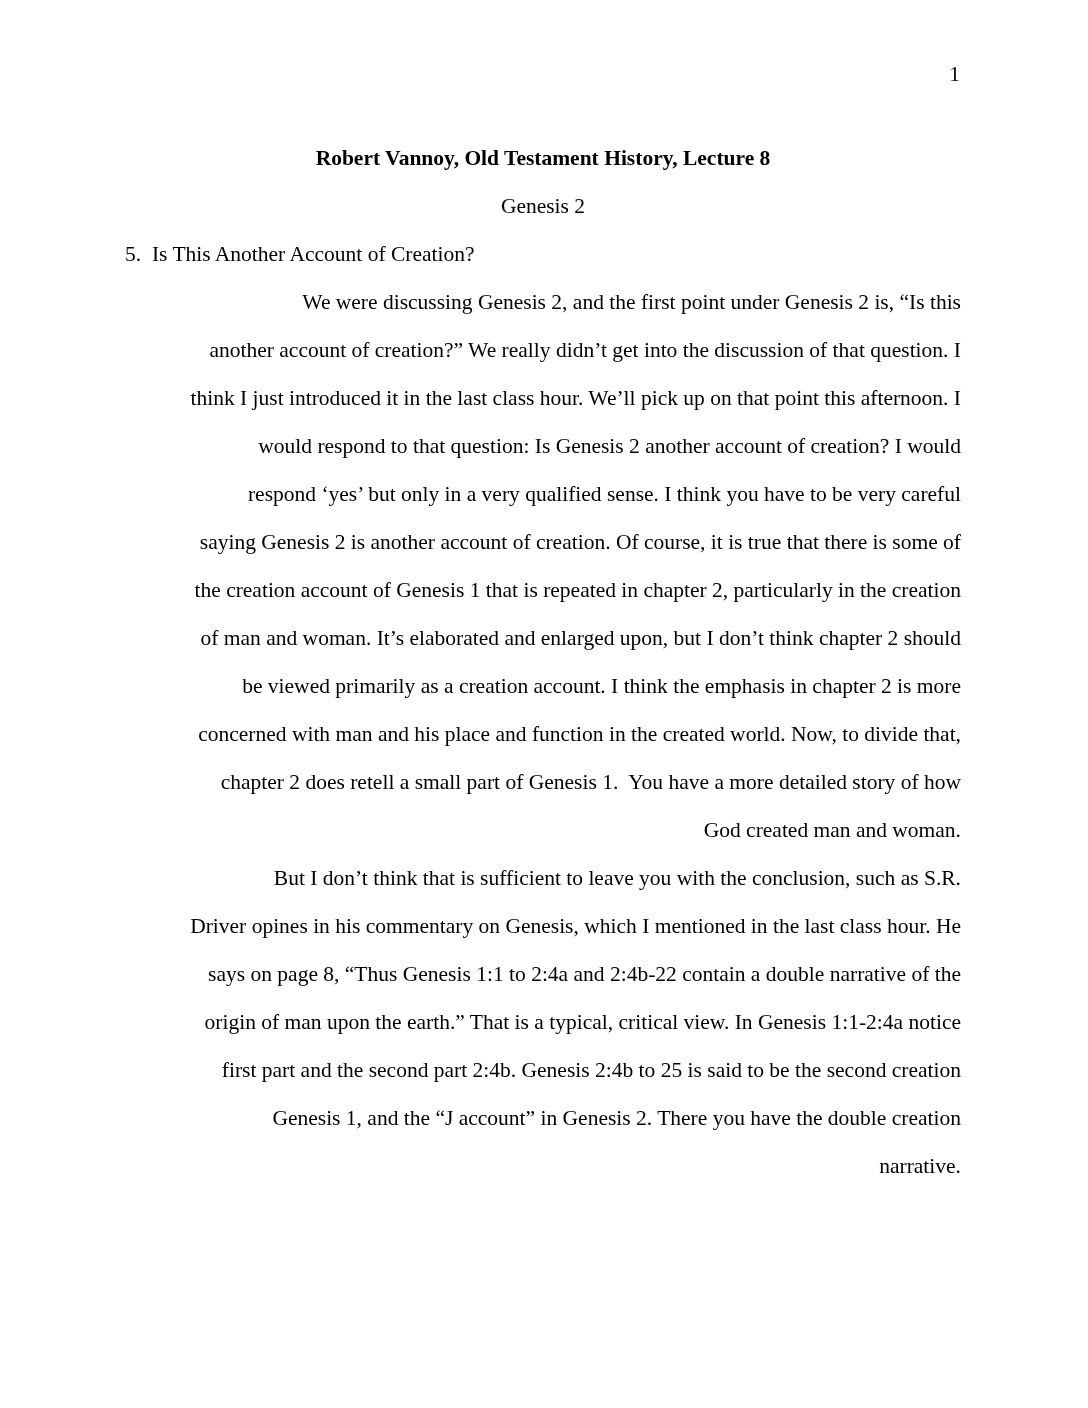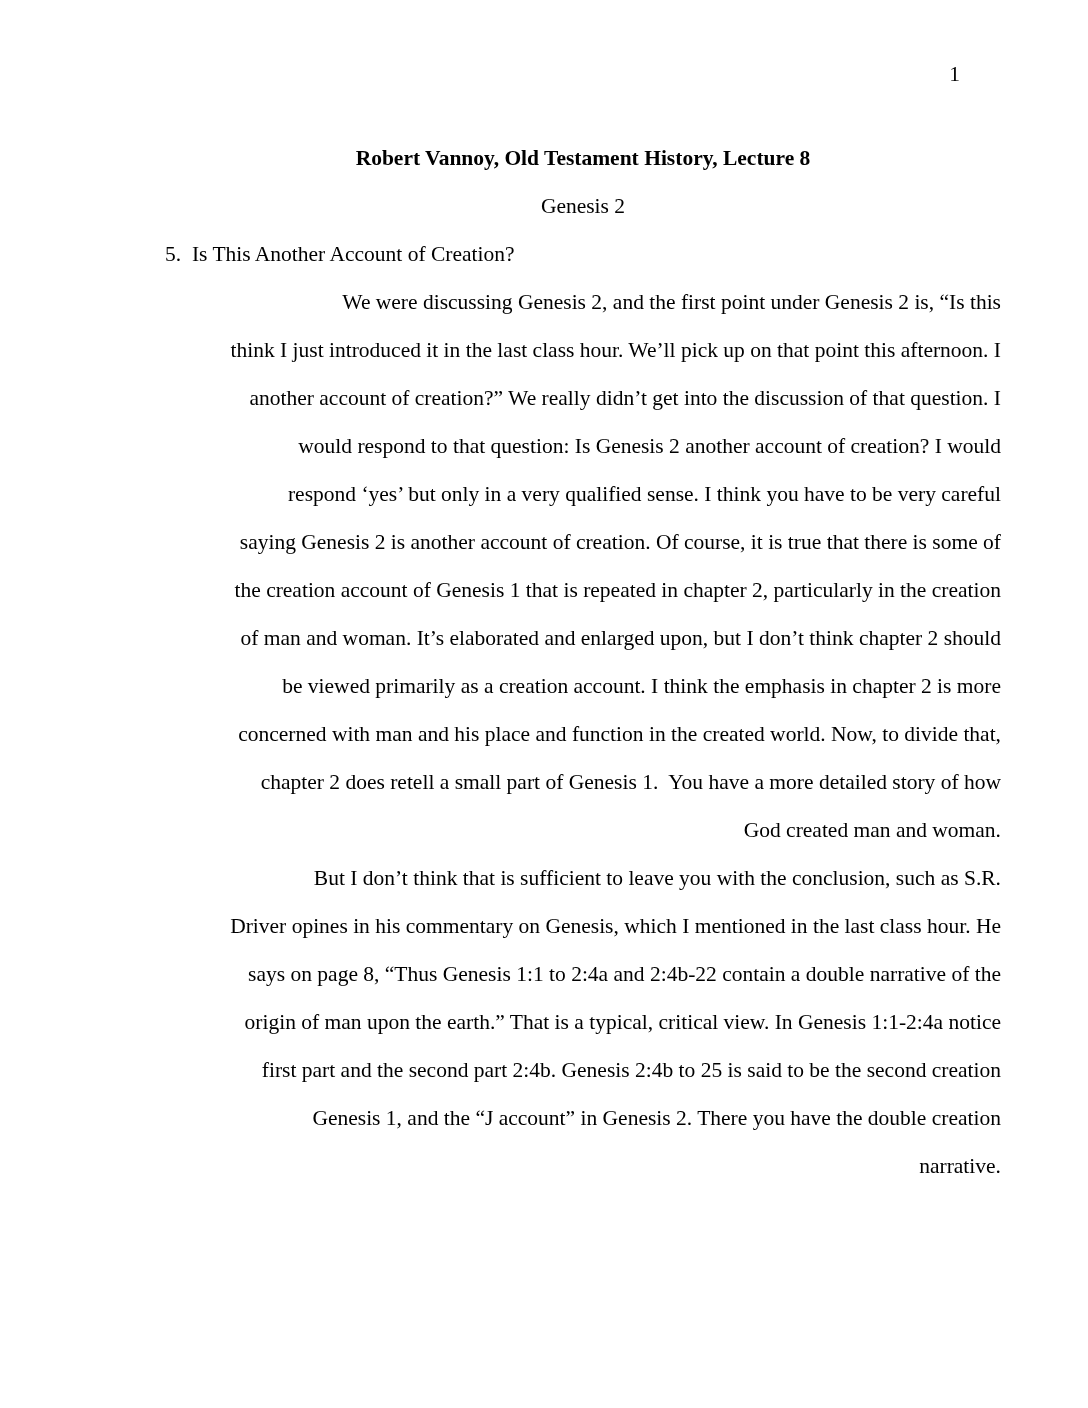"Robert Vannoy, Old Testament History," .doc { margin-left: 40px -> none }
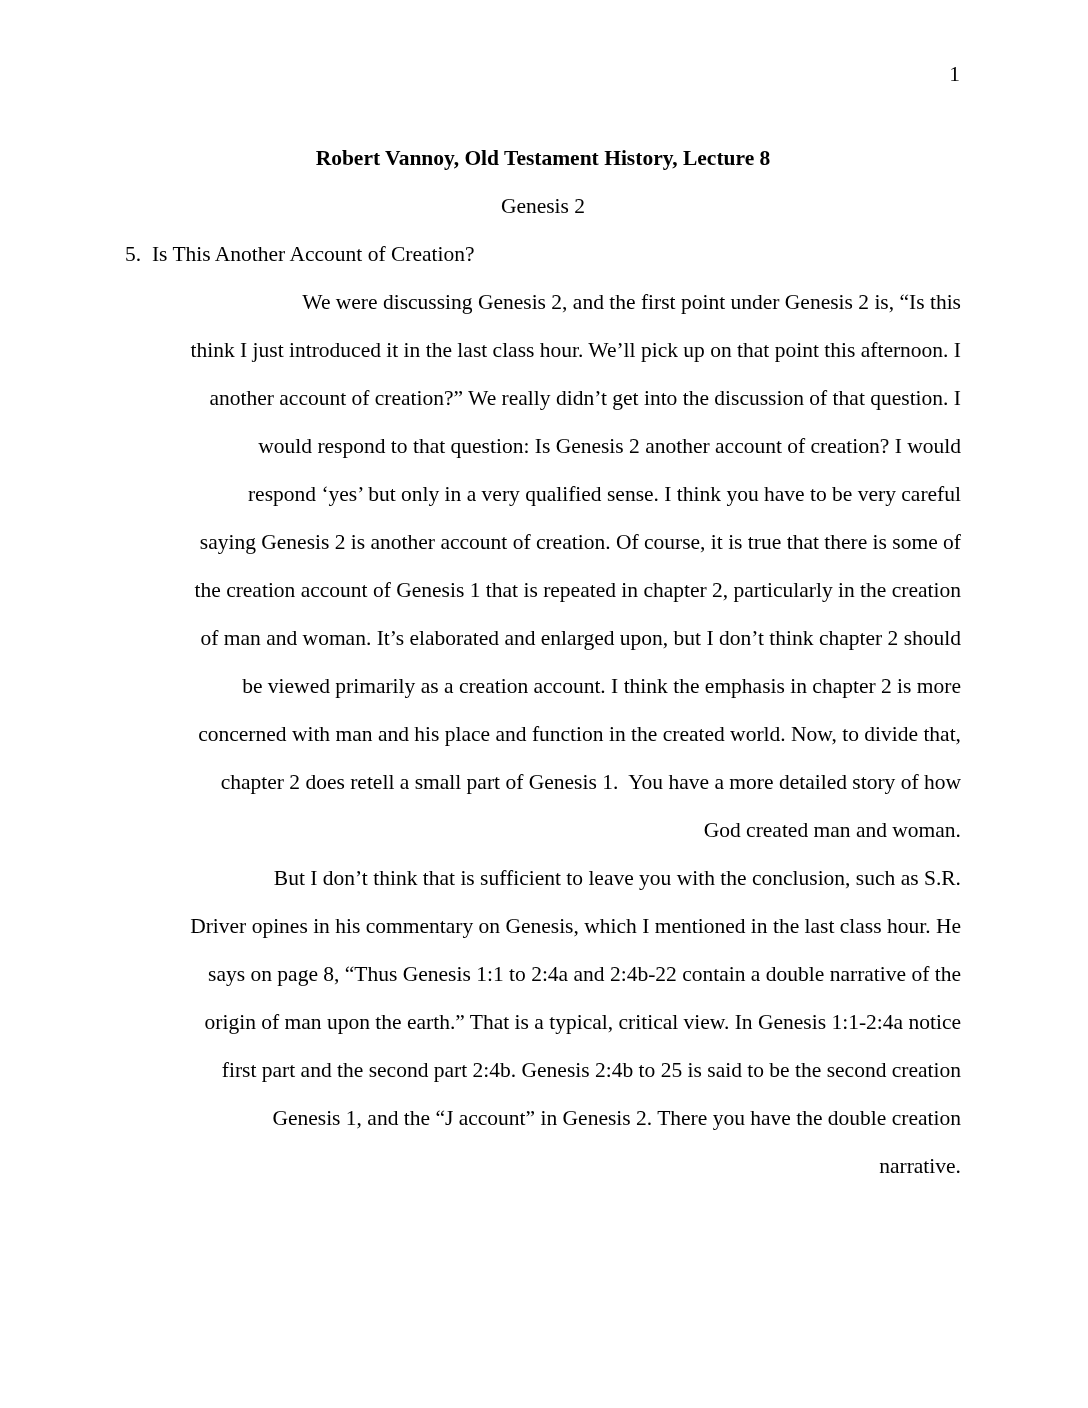"think I just introduced it" div.line { order: before "another account of creation?” We" -> after "another account of creation?” We" }
